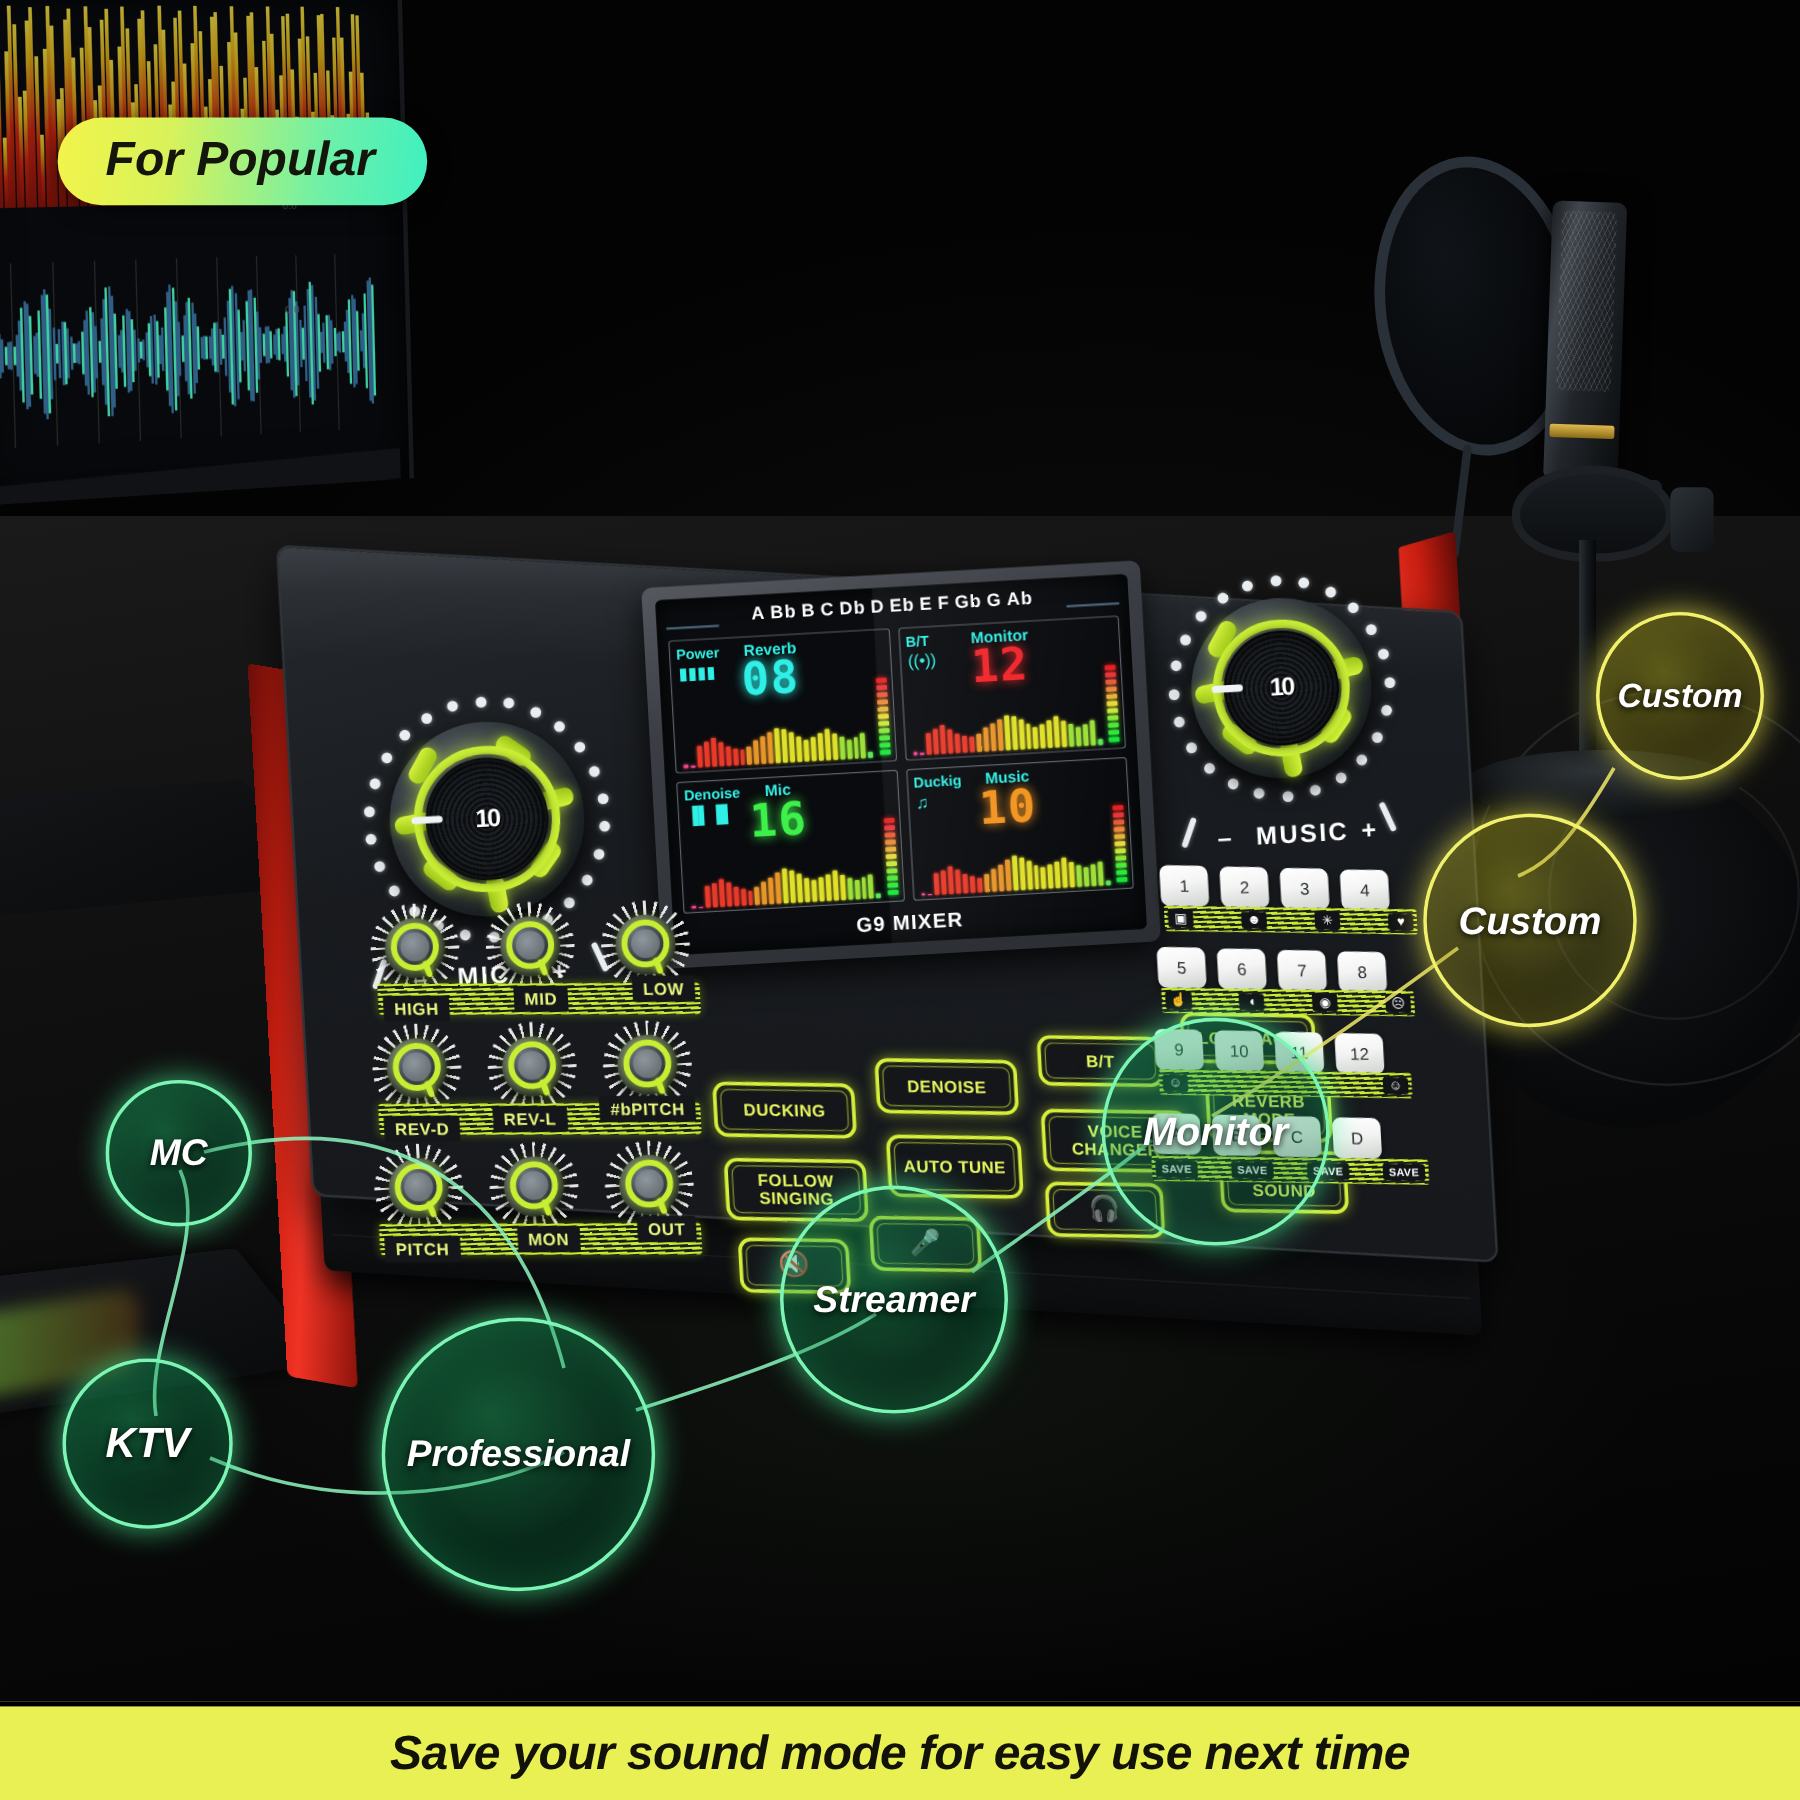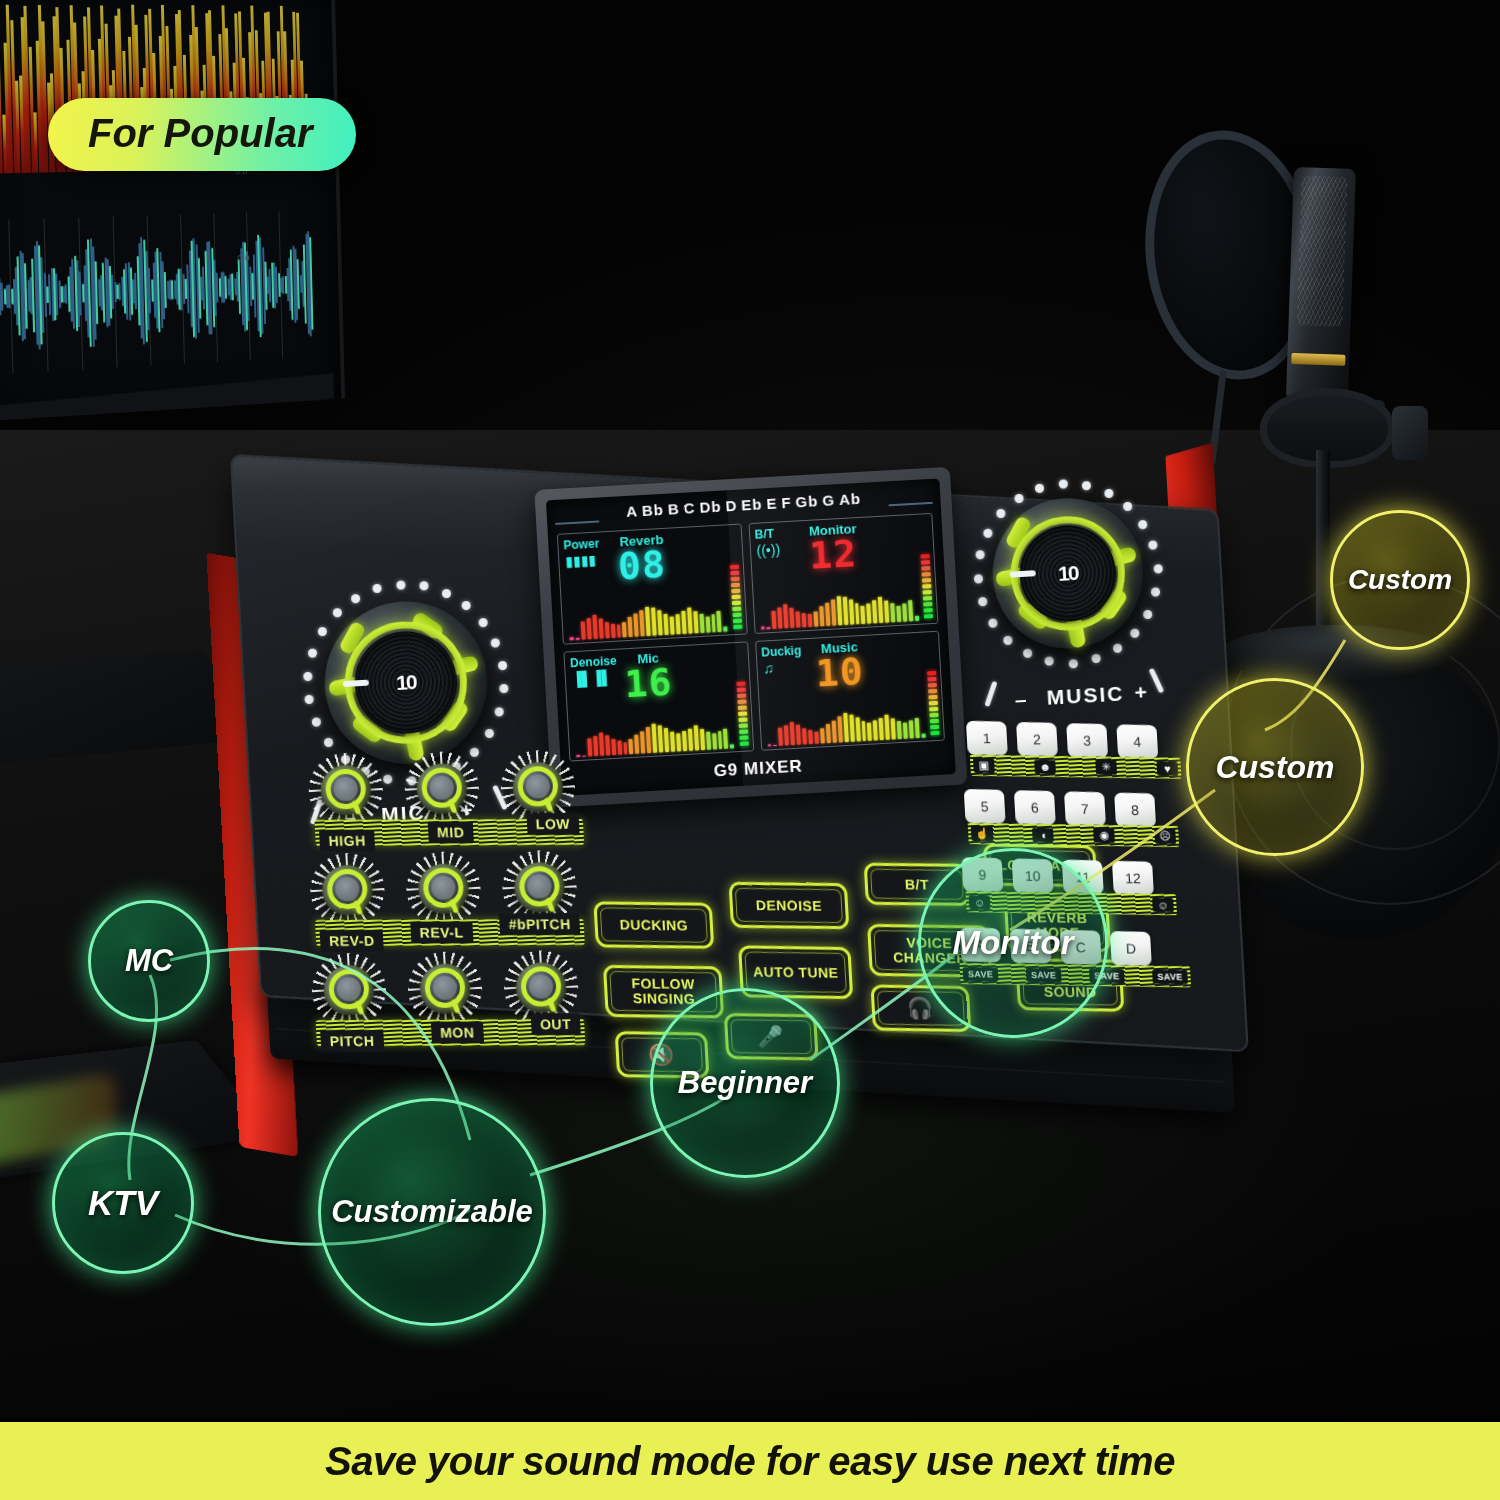"Beginner" div.bub { text: Beginner -> Streamer }
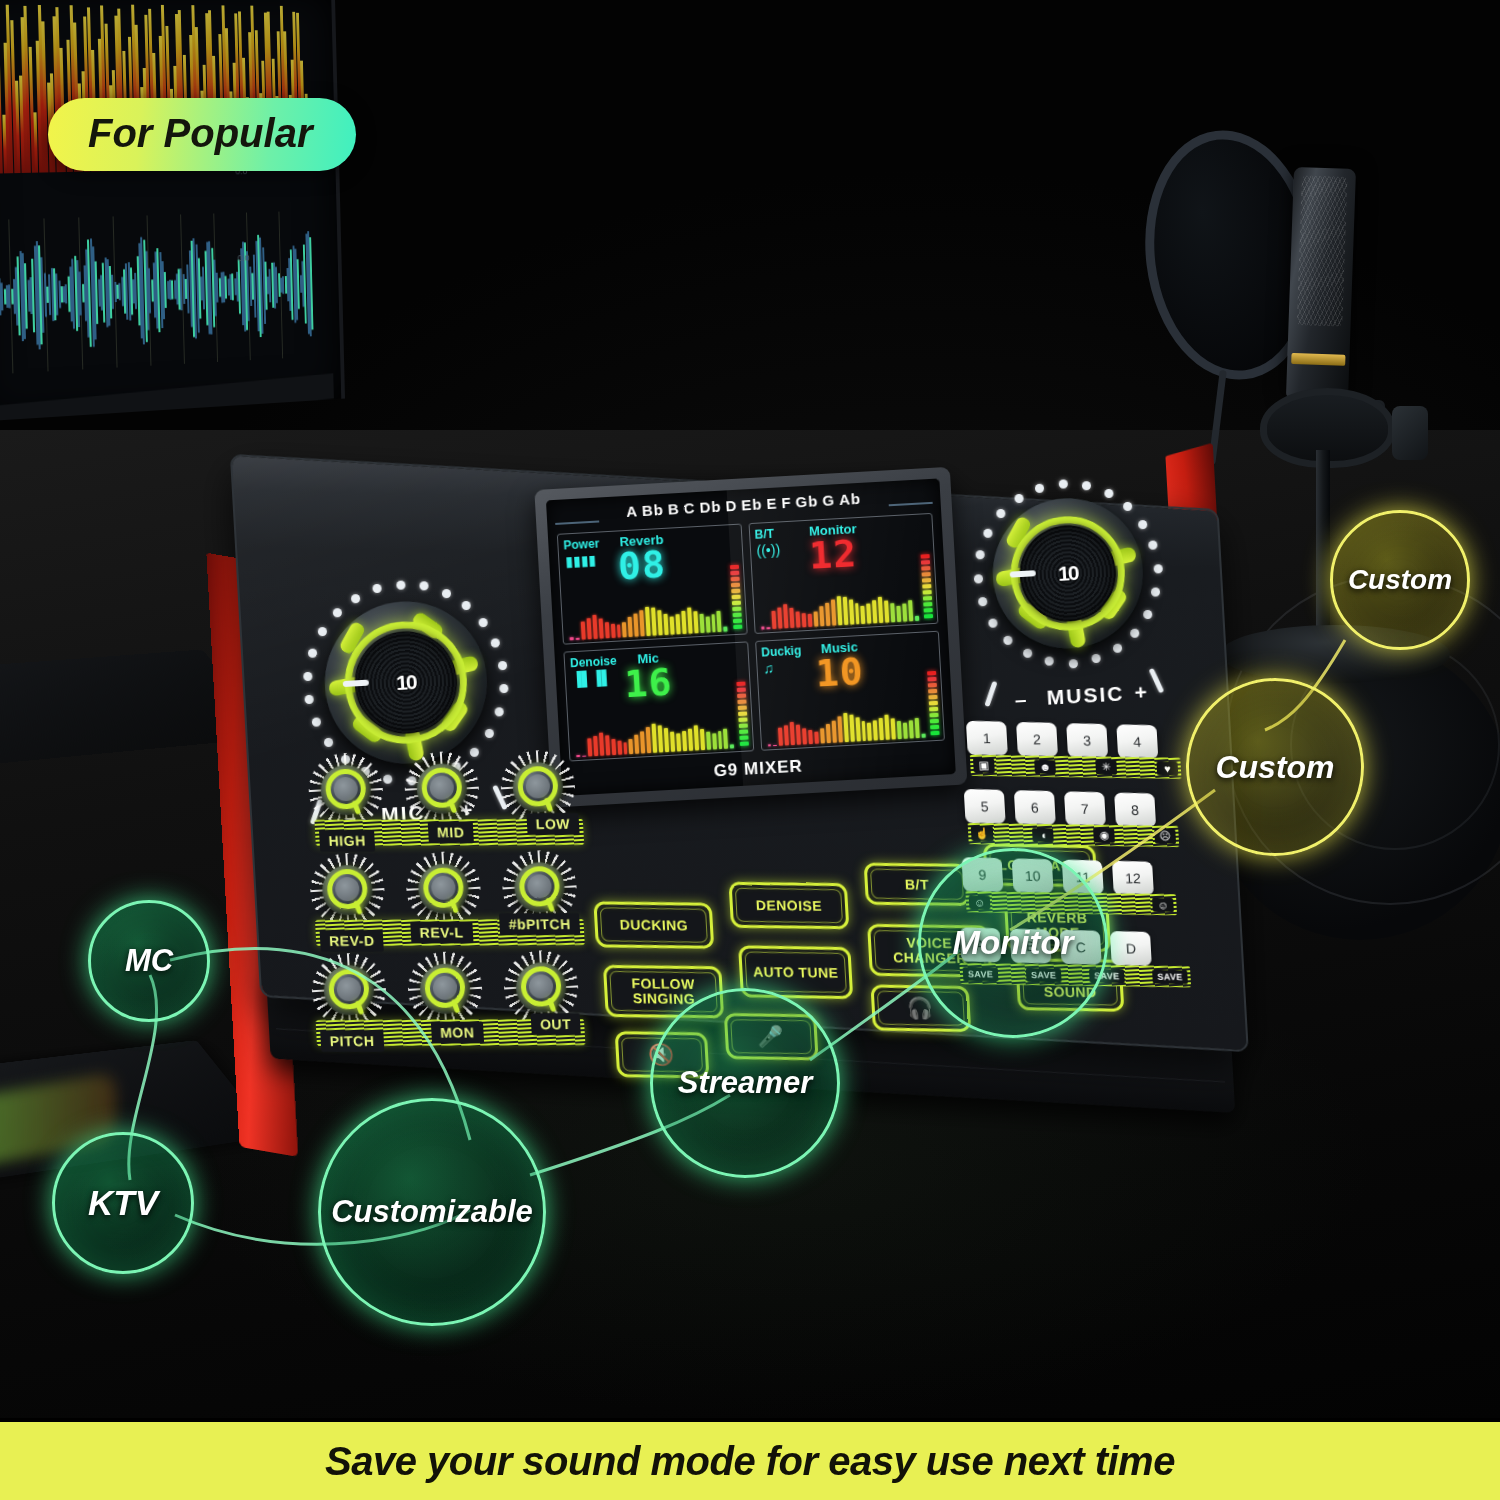"Customizable" div.bub { text: Customizable -> Professional }
